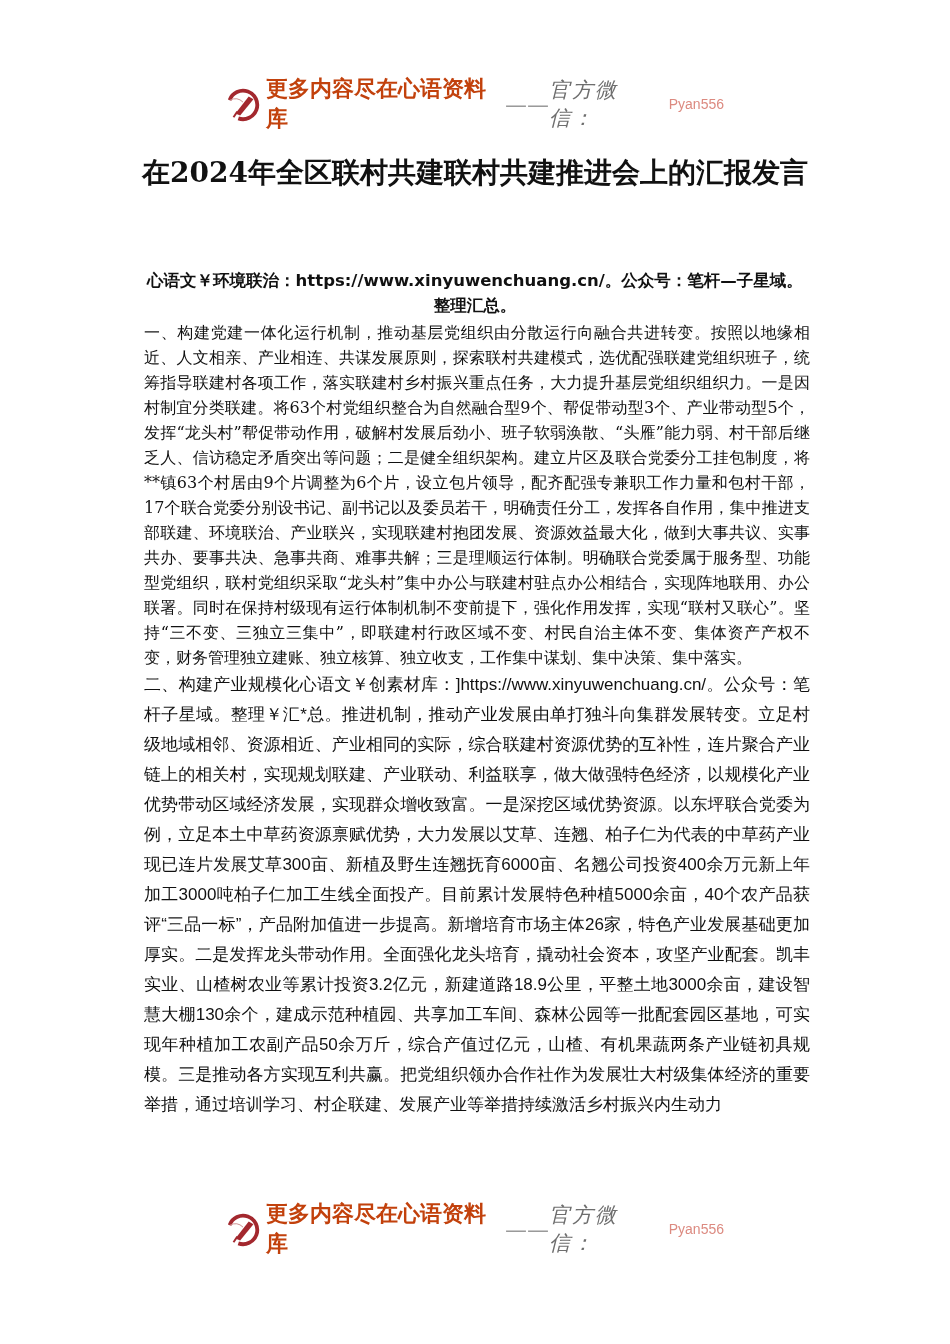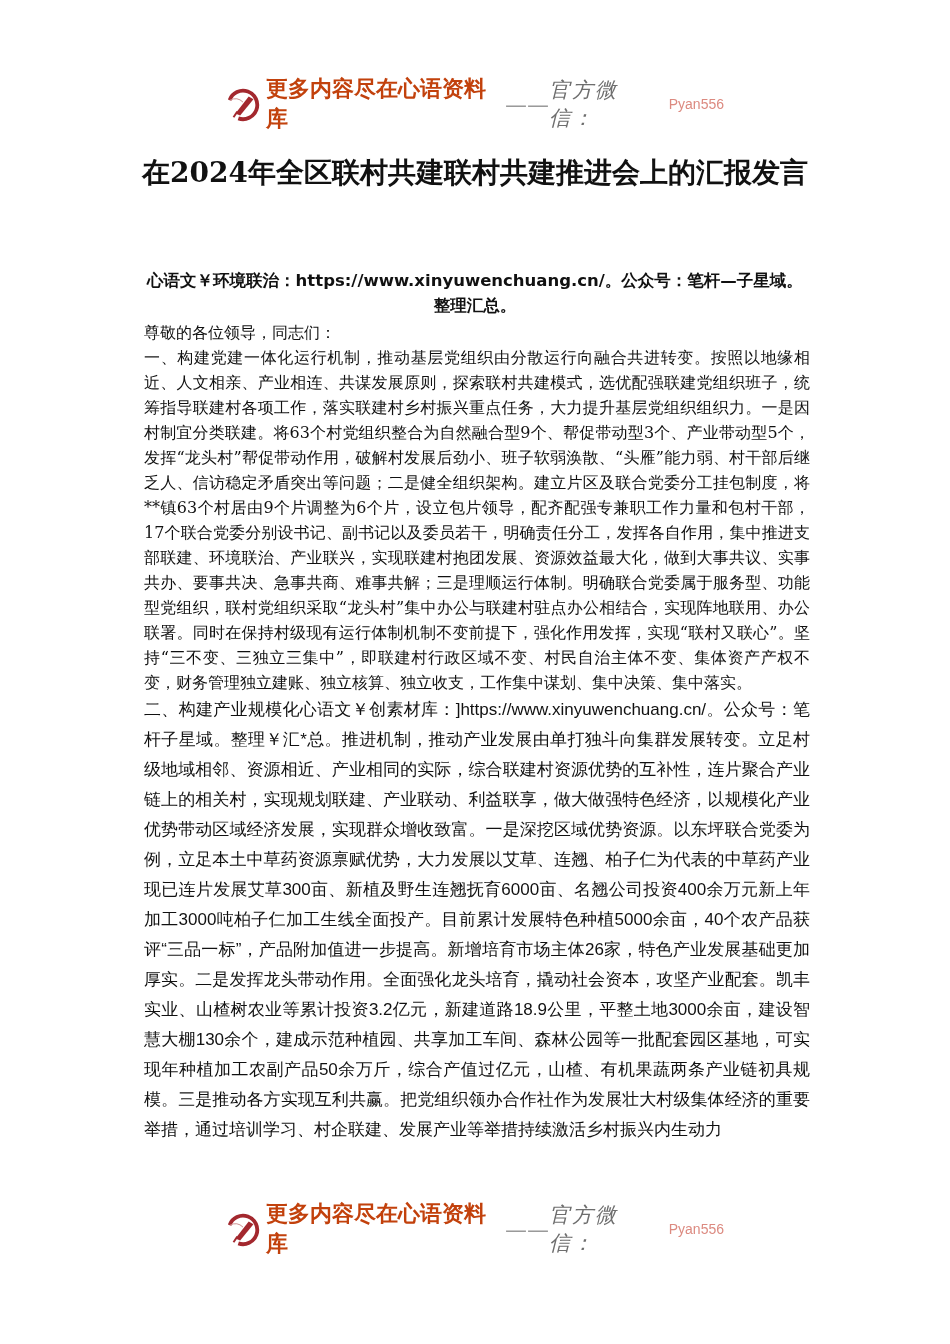"尊敬的各位领导，同志们：" p { html: <p>尊敬的各位领导，同志们：</p> -> none }
